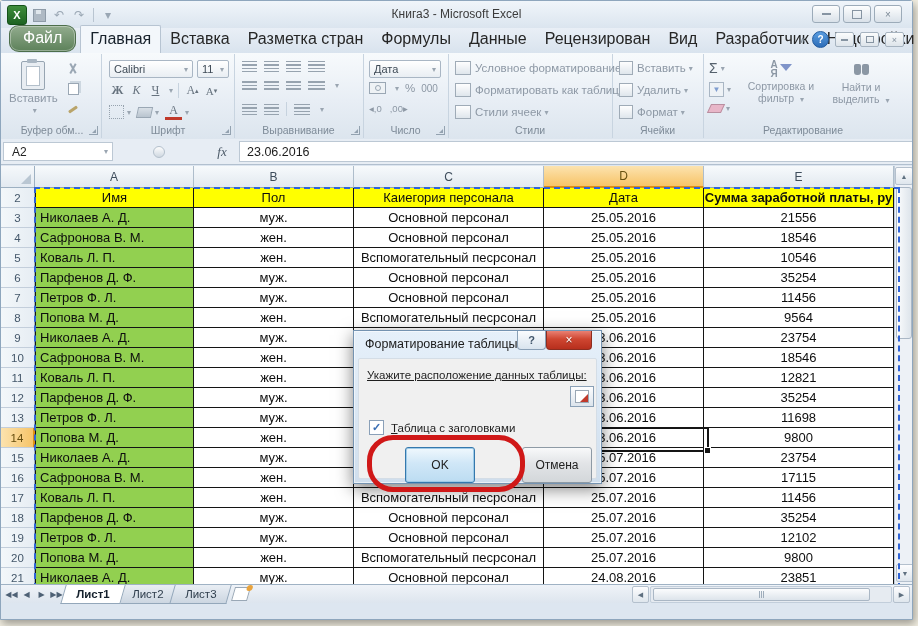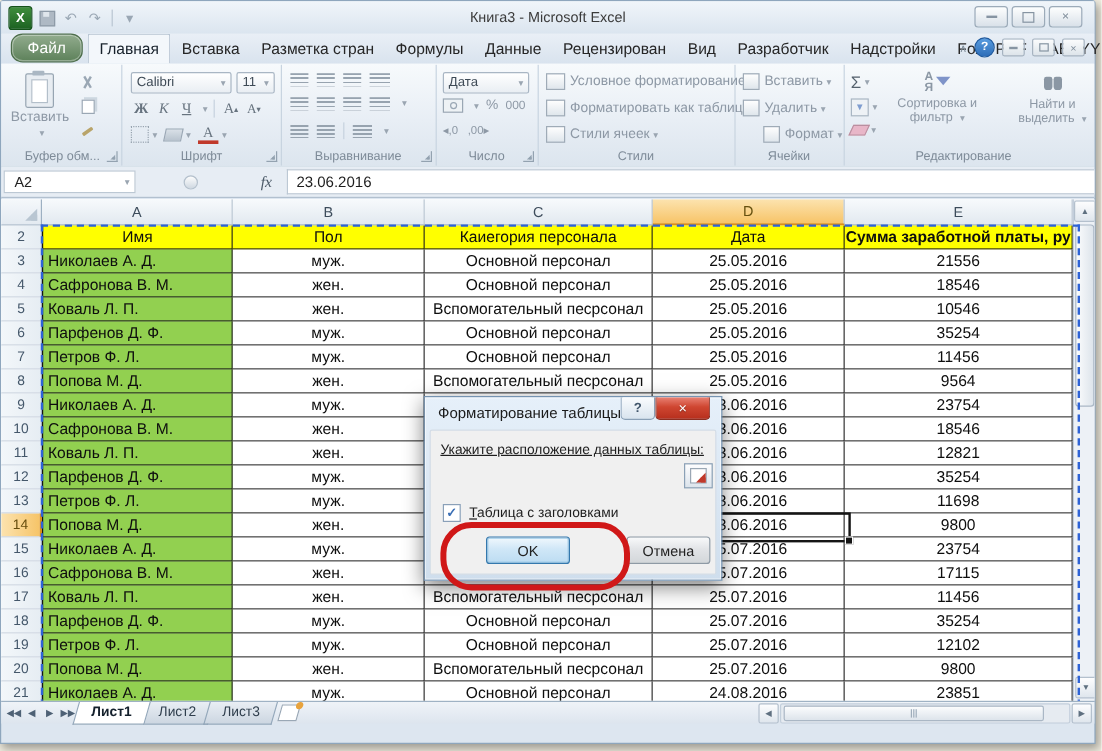"Файл" .tab { font-size: 13px -> 16px }
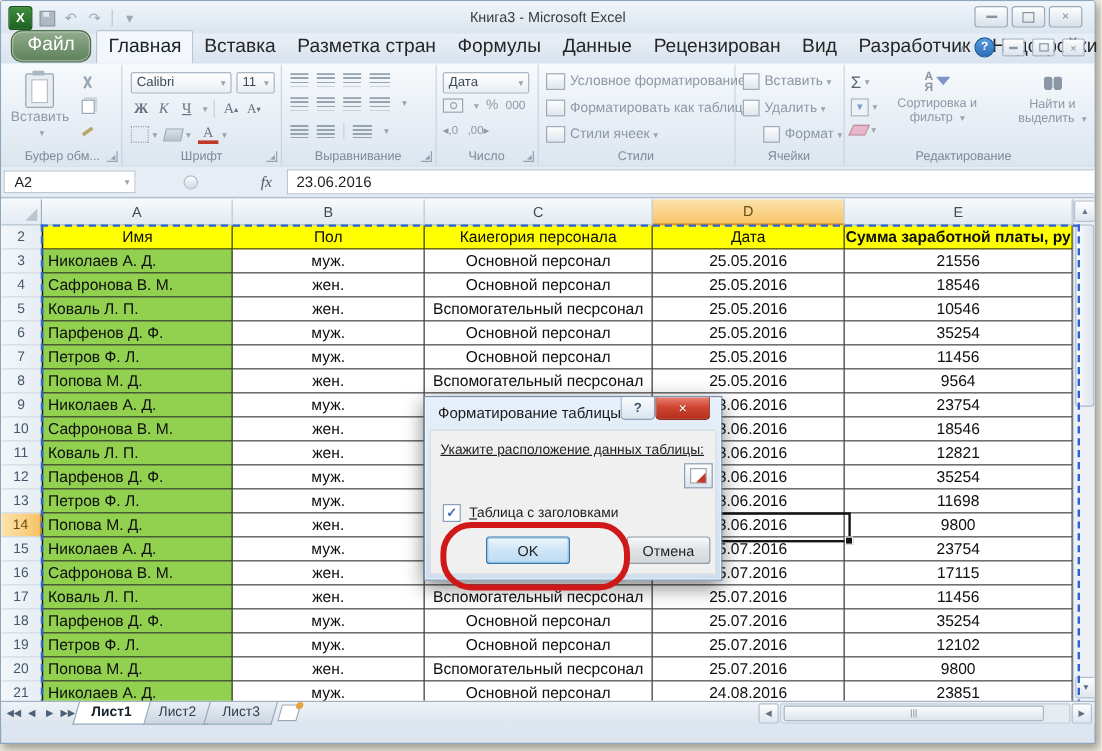"Найти и выделить ▾" div.editbig { left: 138px -> 122px }
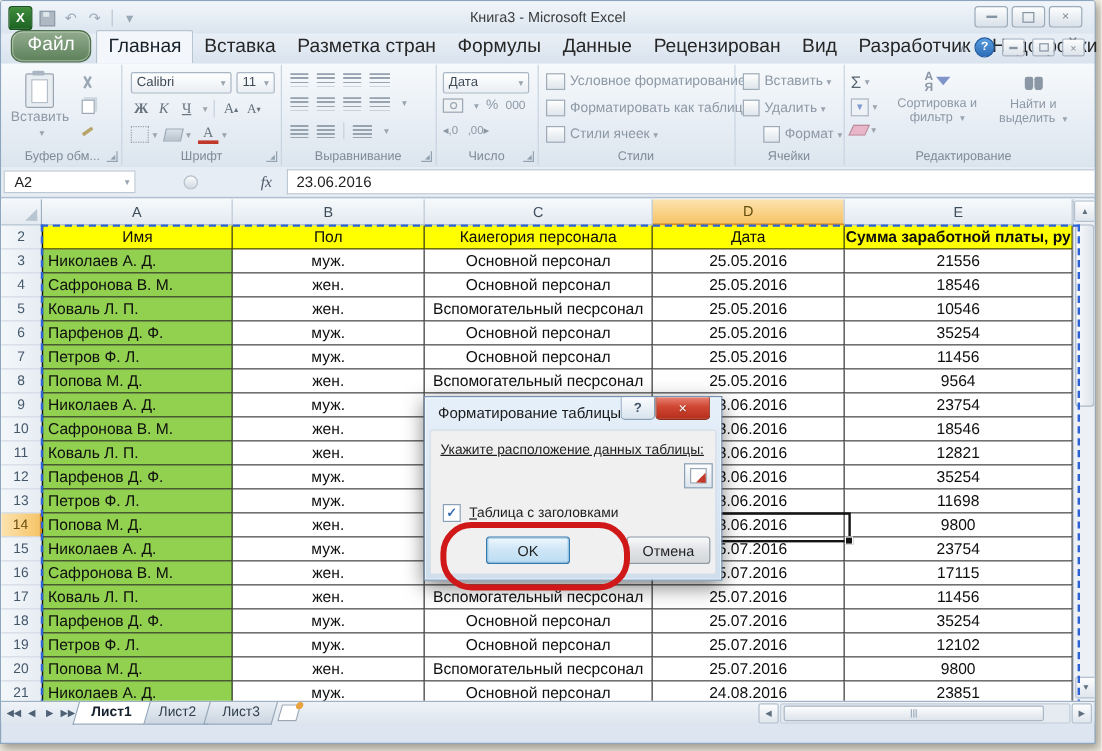"Формат" div.erow { left: 24px -> 7px }
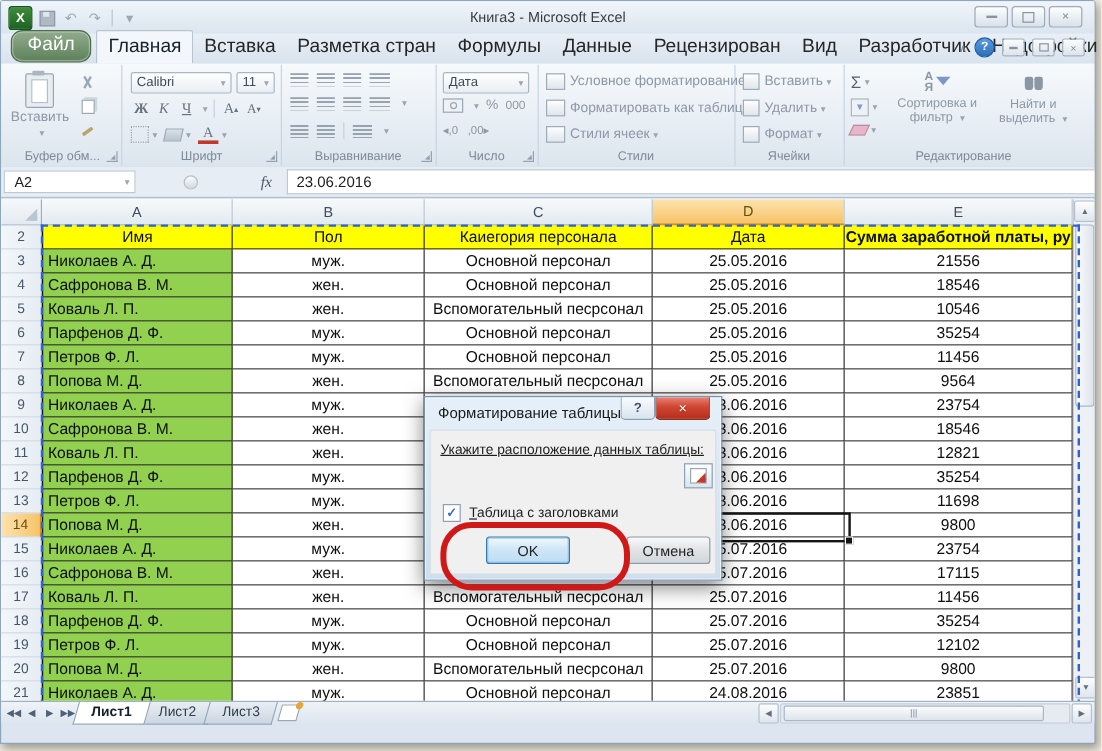"OK" .btn { height: 23px -> 36px }
